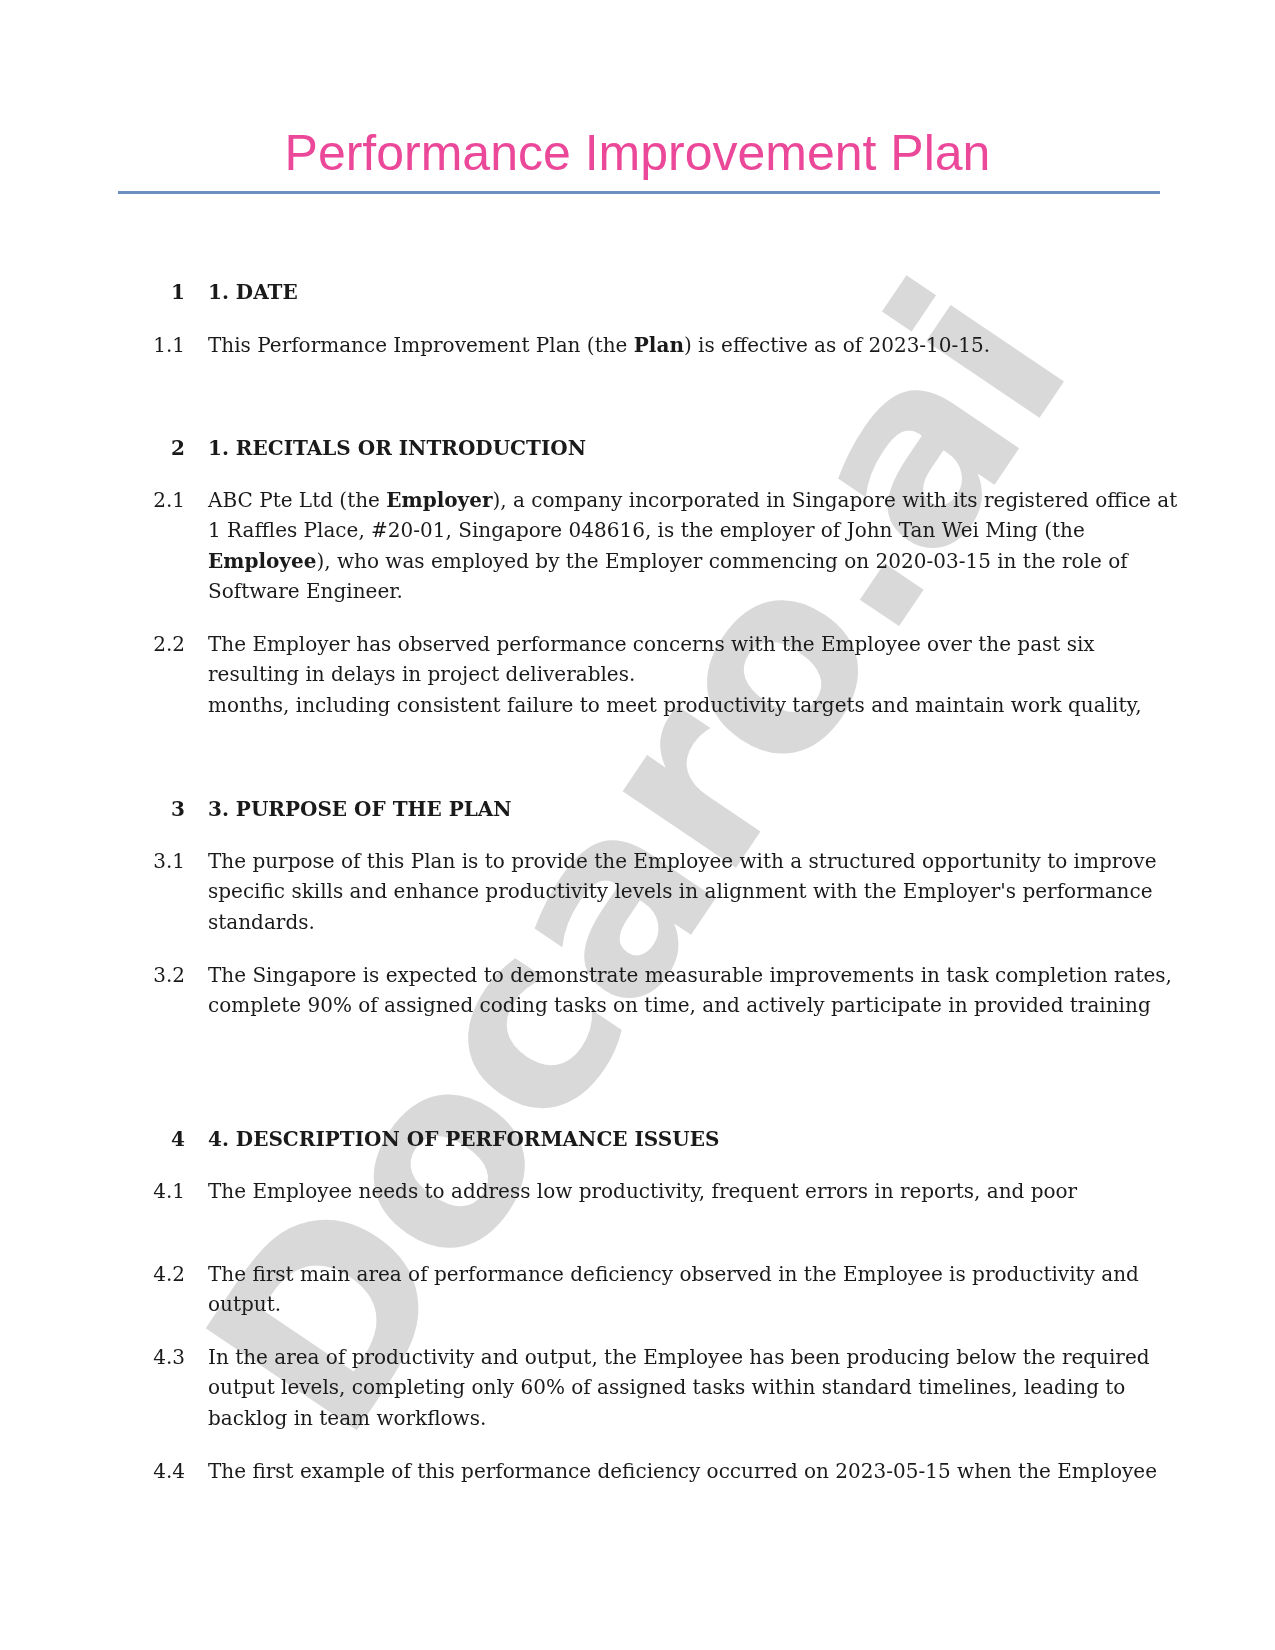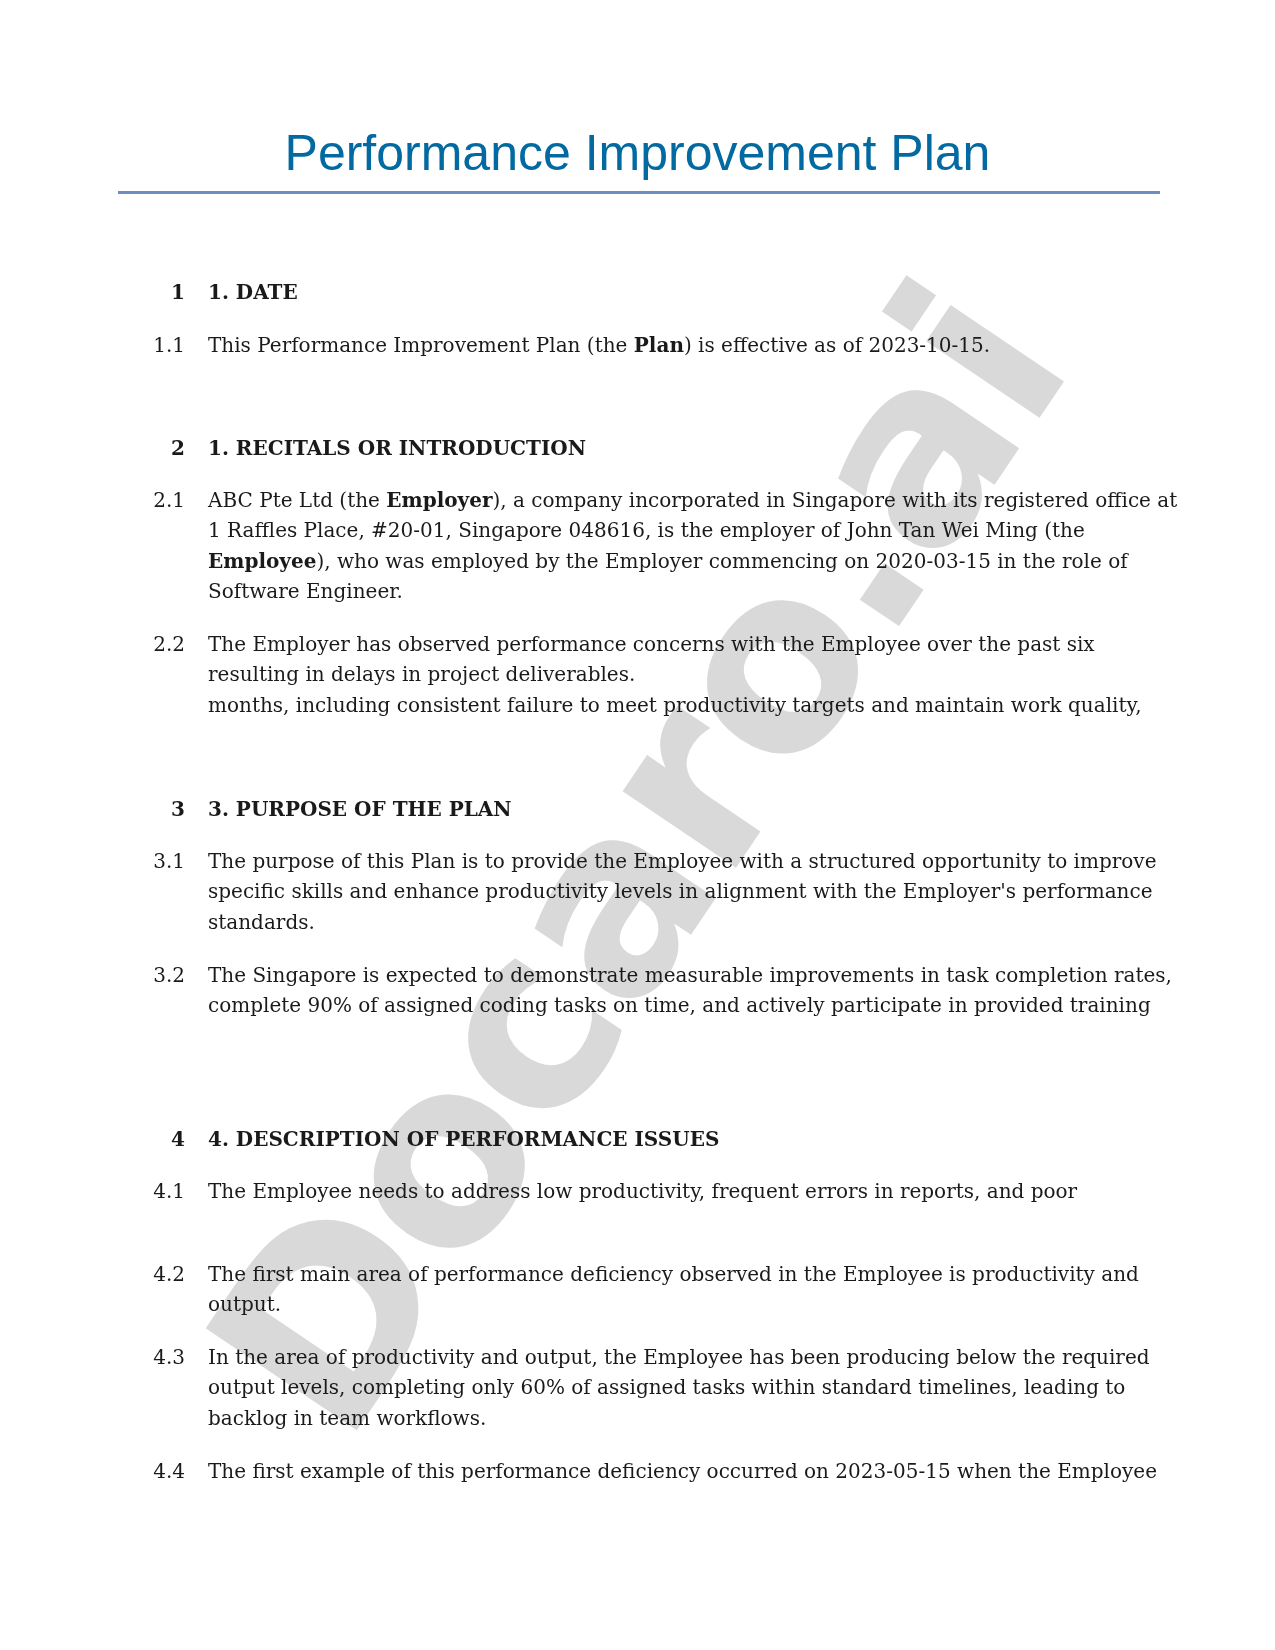"Performance Improvement Plan" .title { color: #0369a1 -> #ec4899 }
